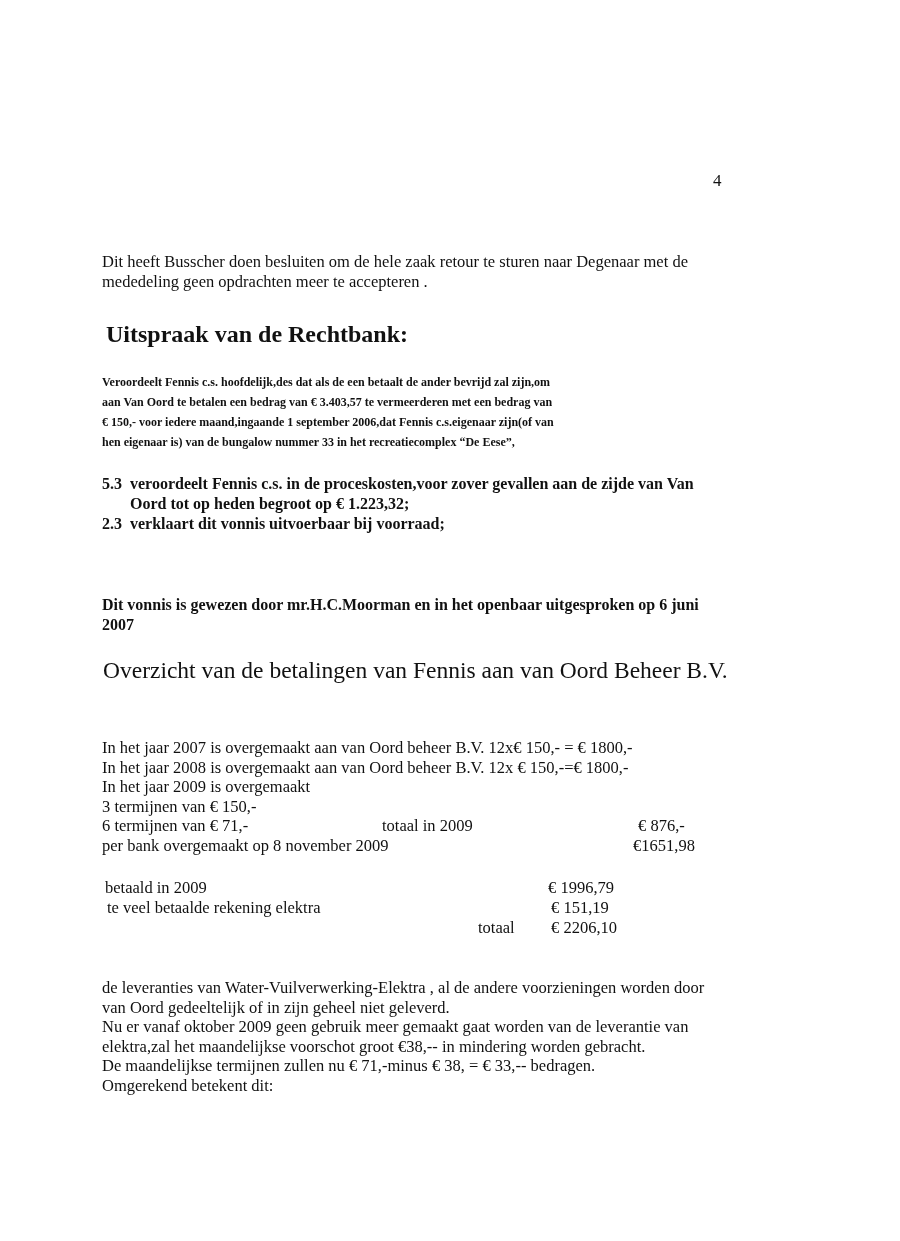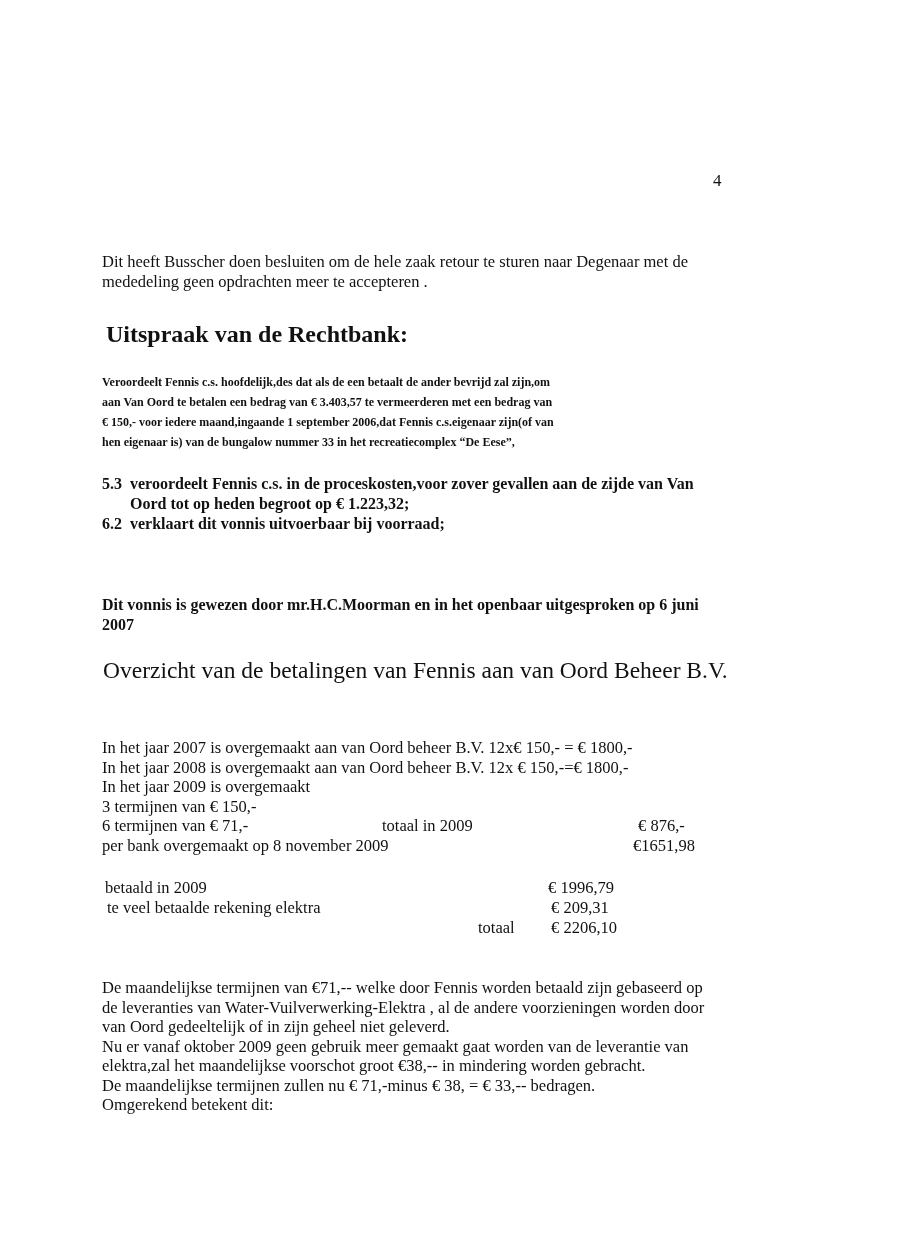"6.2" span.list-num { text: 6.2 -> 2.3 }
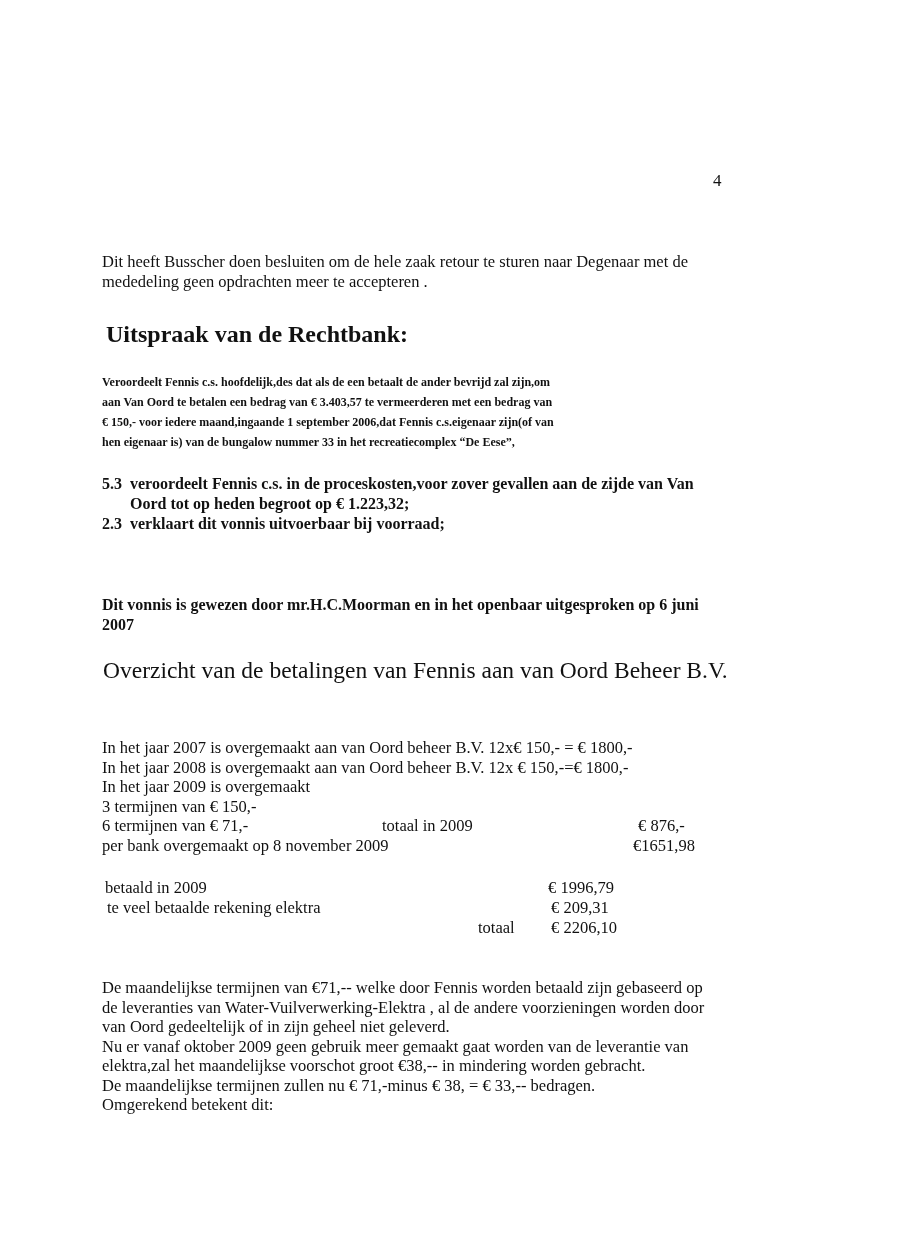"€ 209,31" span.col { text: 209,31 -> 151,19 }
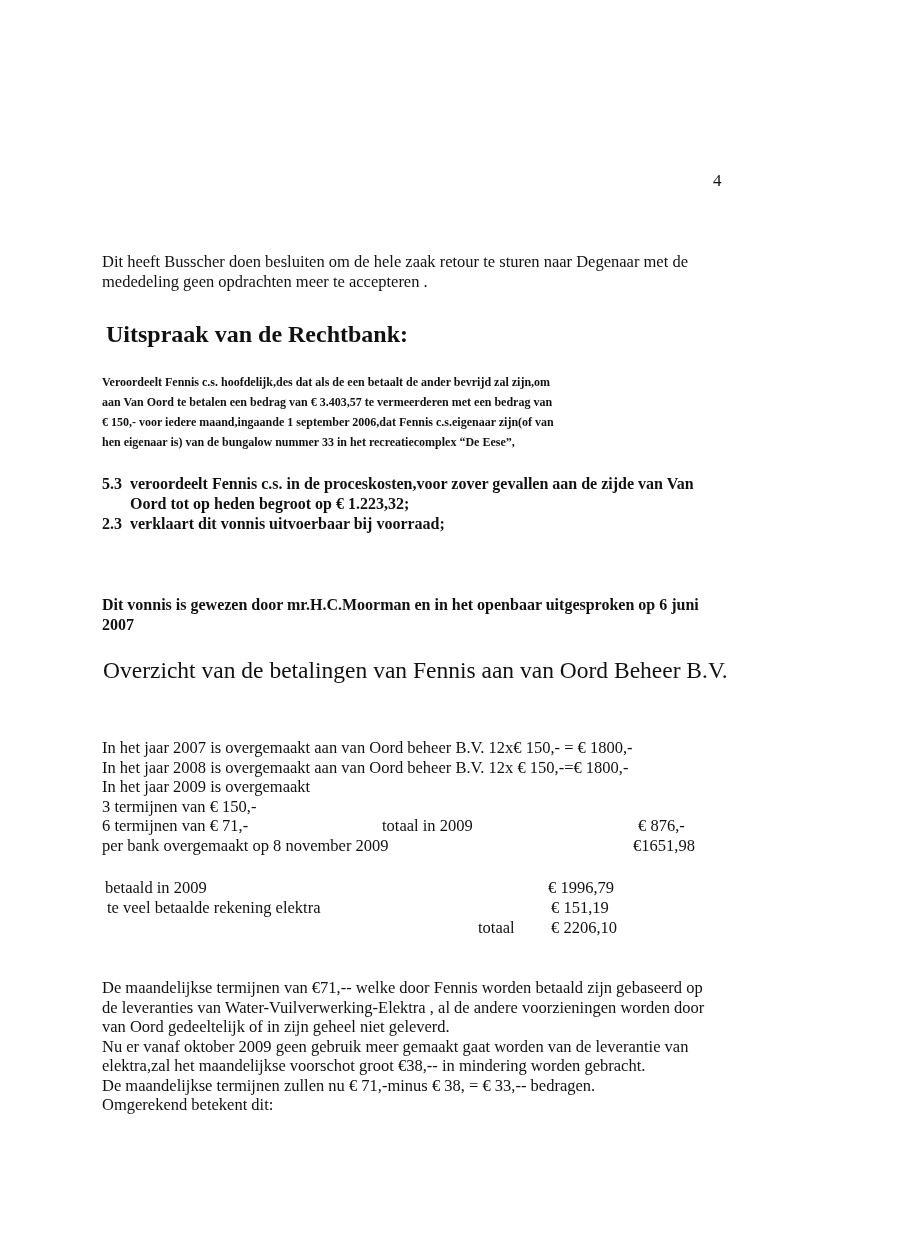"De maandelijkse termijnen van €71,--" div { html: <div>De maandelijkse termijnen van €71,-- welke door Fennis worden betaald zijn gebaseerd op</div> -> none }
